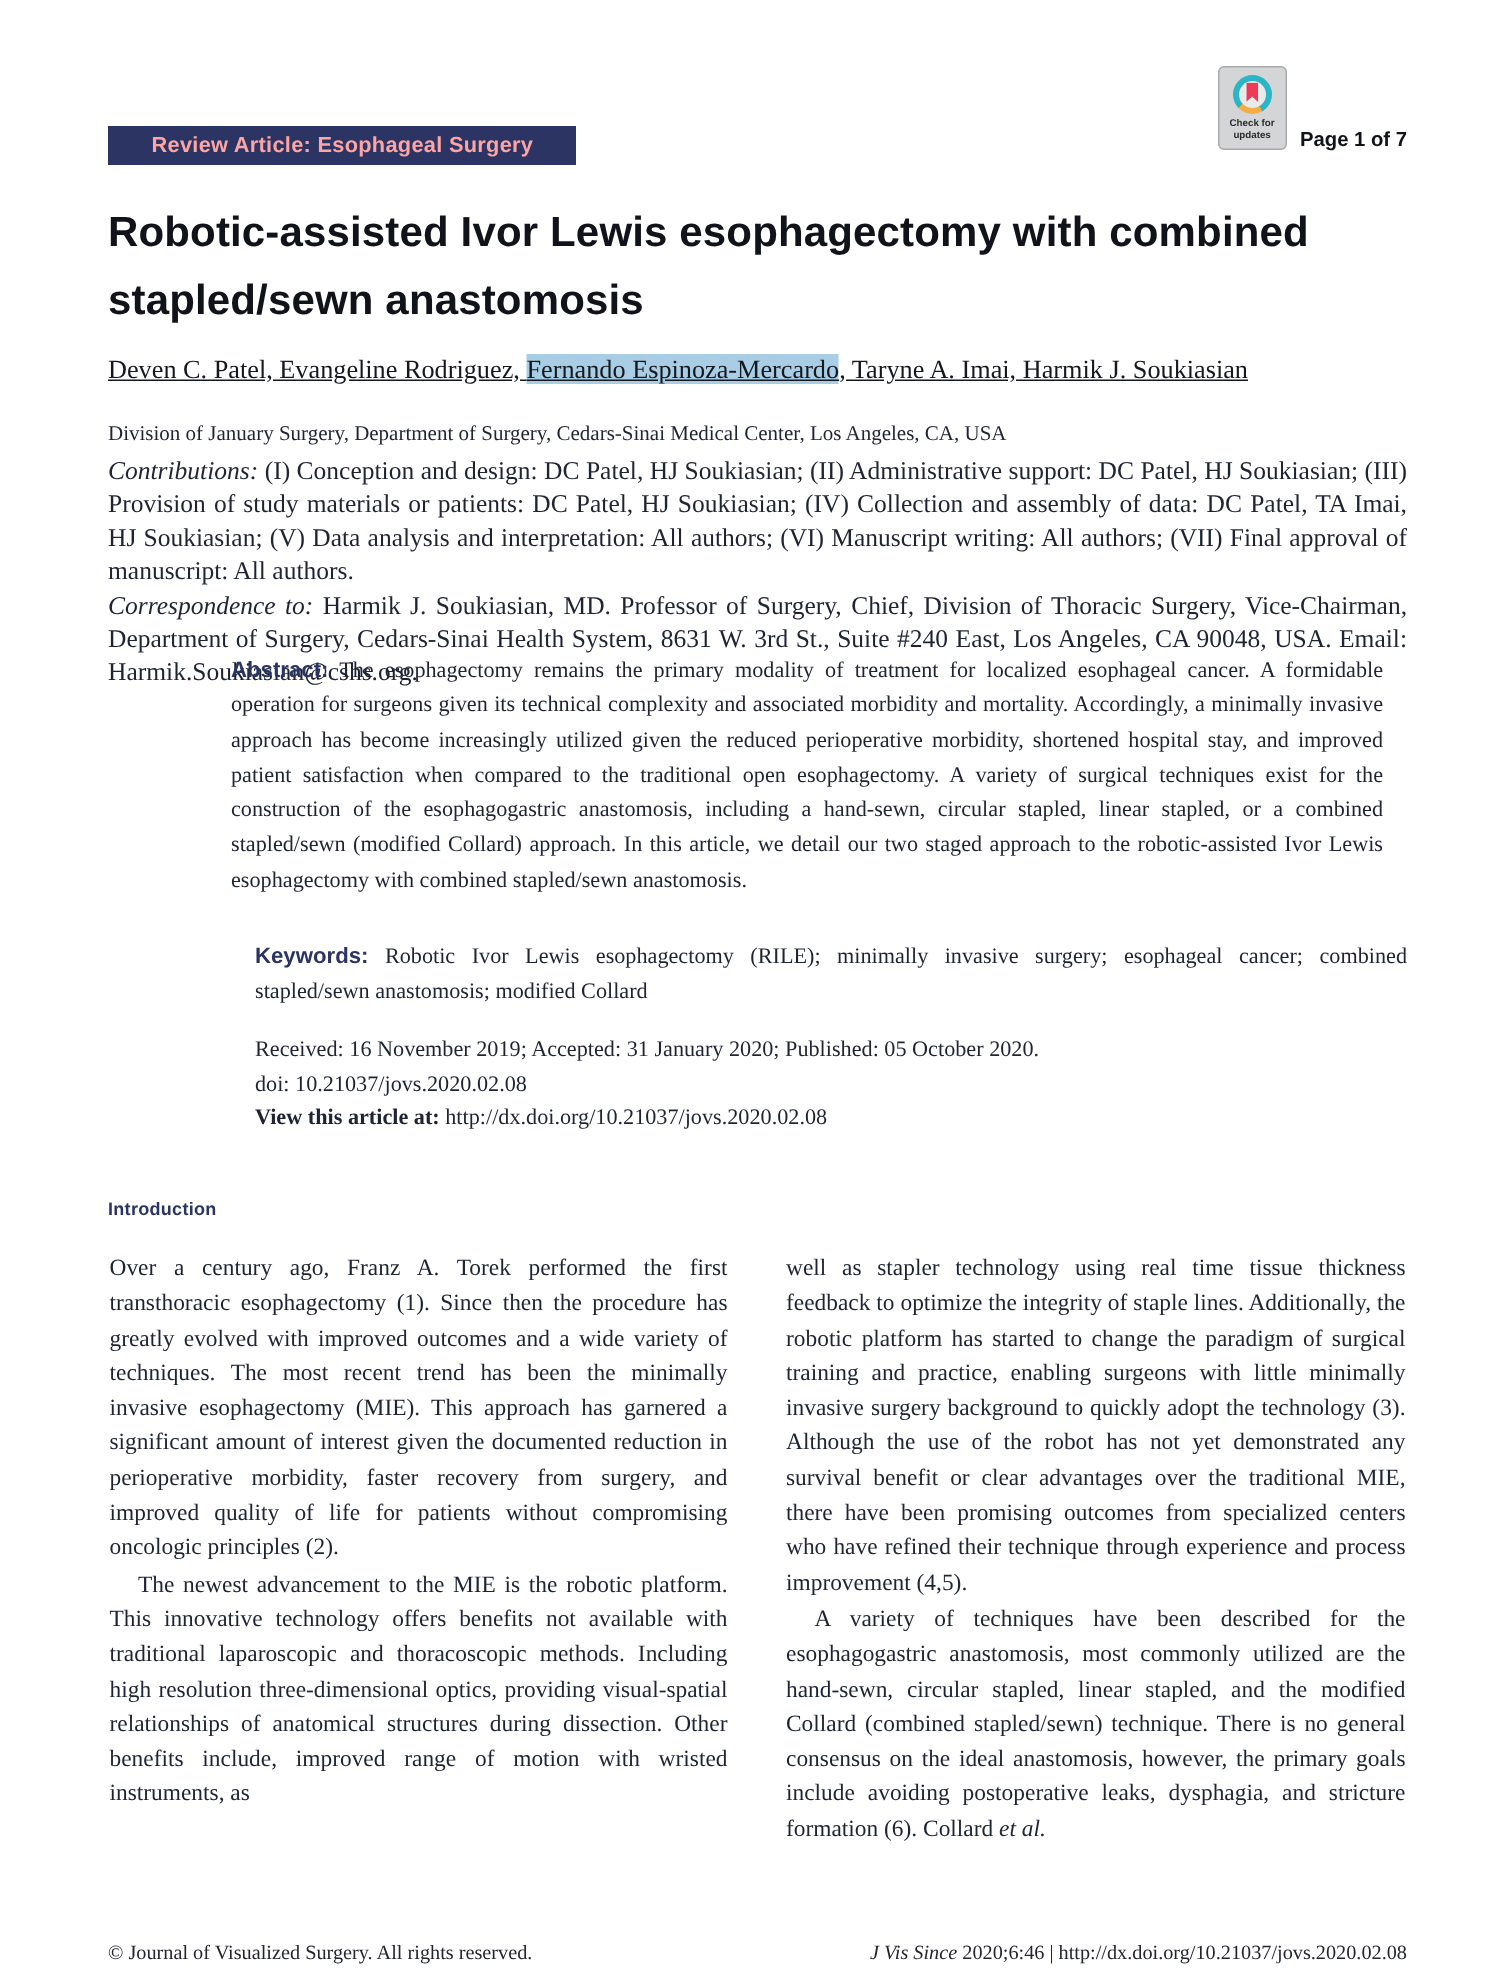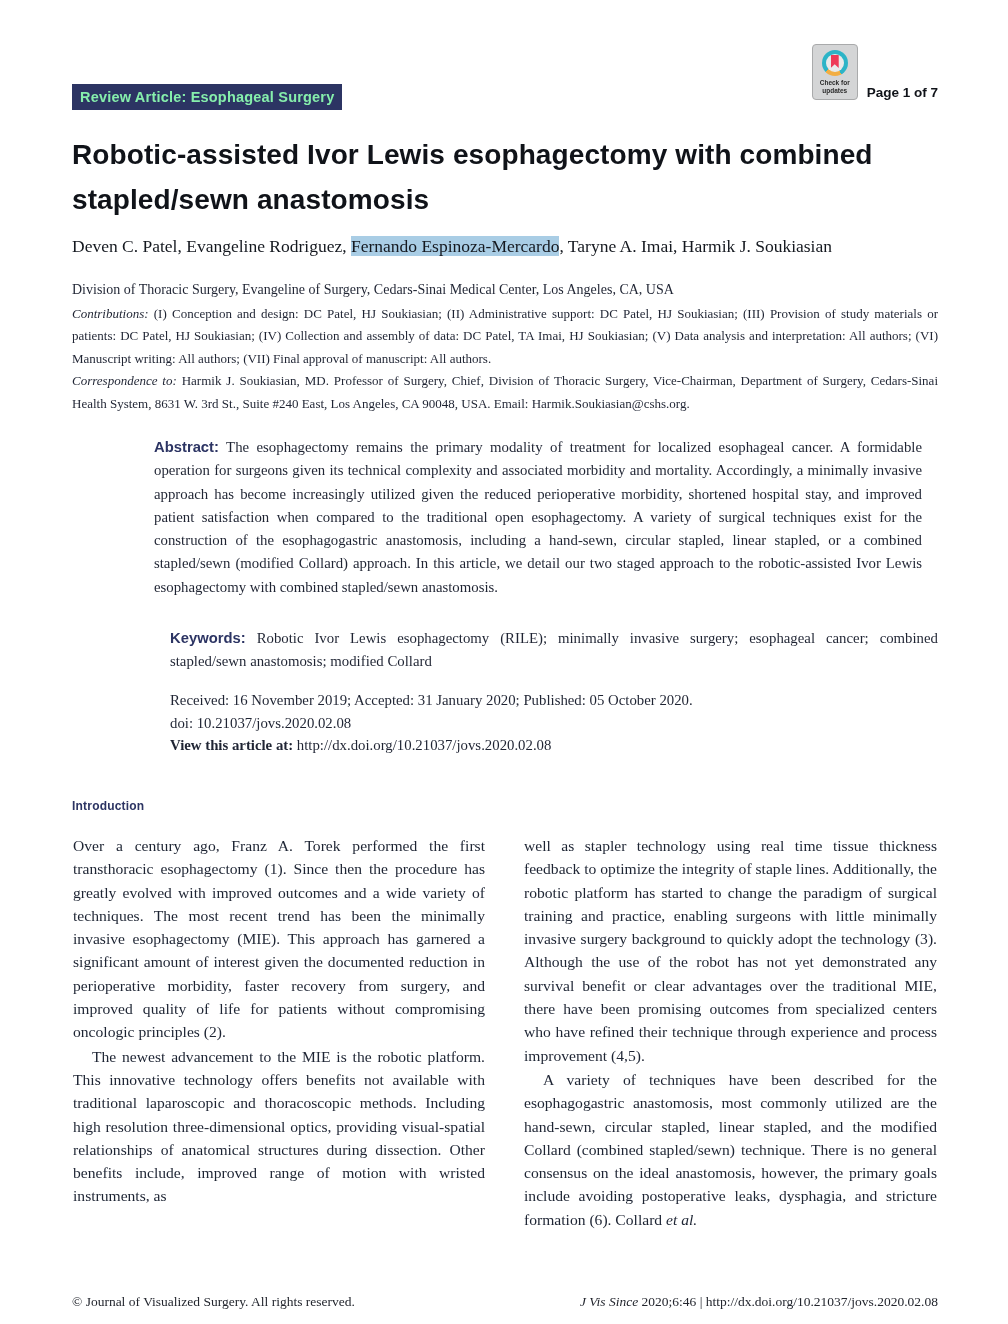"Review Article: Esophageal Surgery" .banner { color: #86efac -> #fca5a5; padding: 0 8px -> 0 29px }
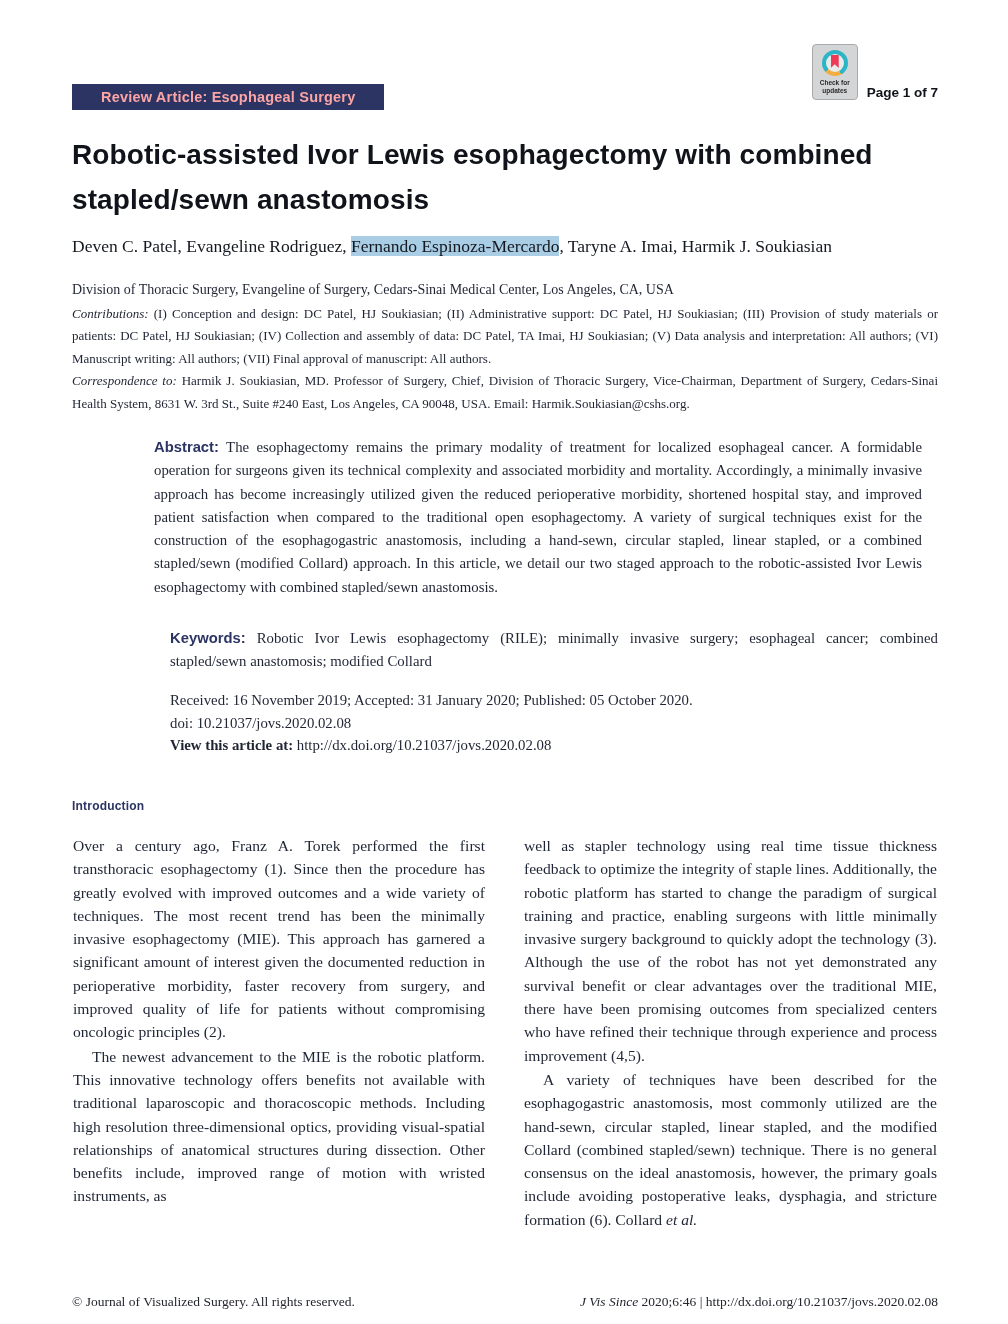"Deven C. Patel, Evangeline Rodriguez," .authors { text-decoration: none -> underline }
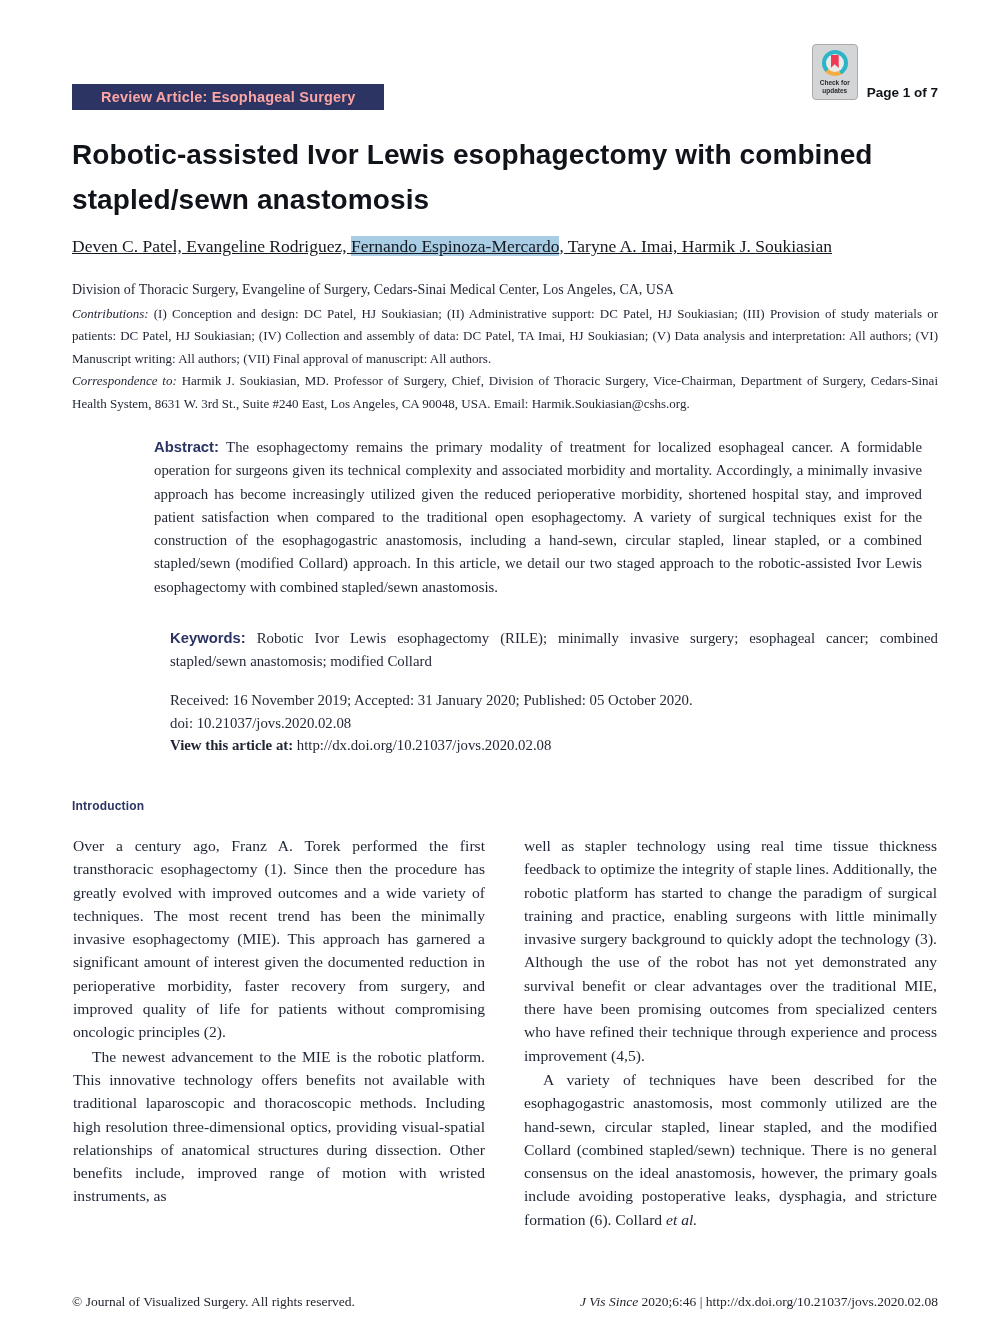"Division of Thoracic Surgery, Evangeline" div.affiliation { text: Thoracic Surgery, Evangeline -> January Surgery, Department }
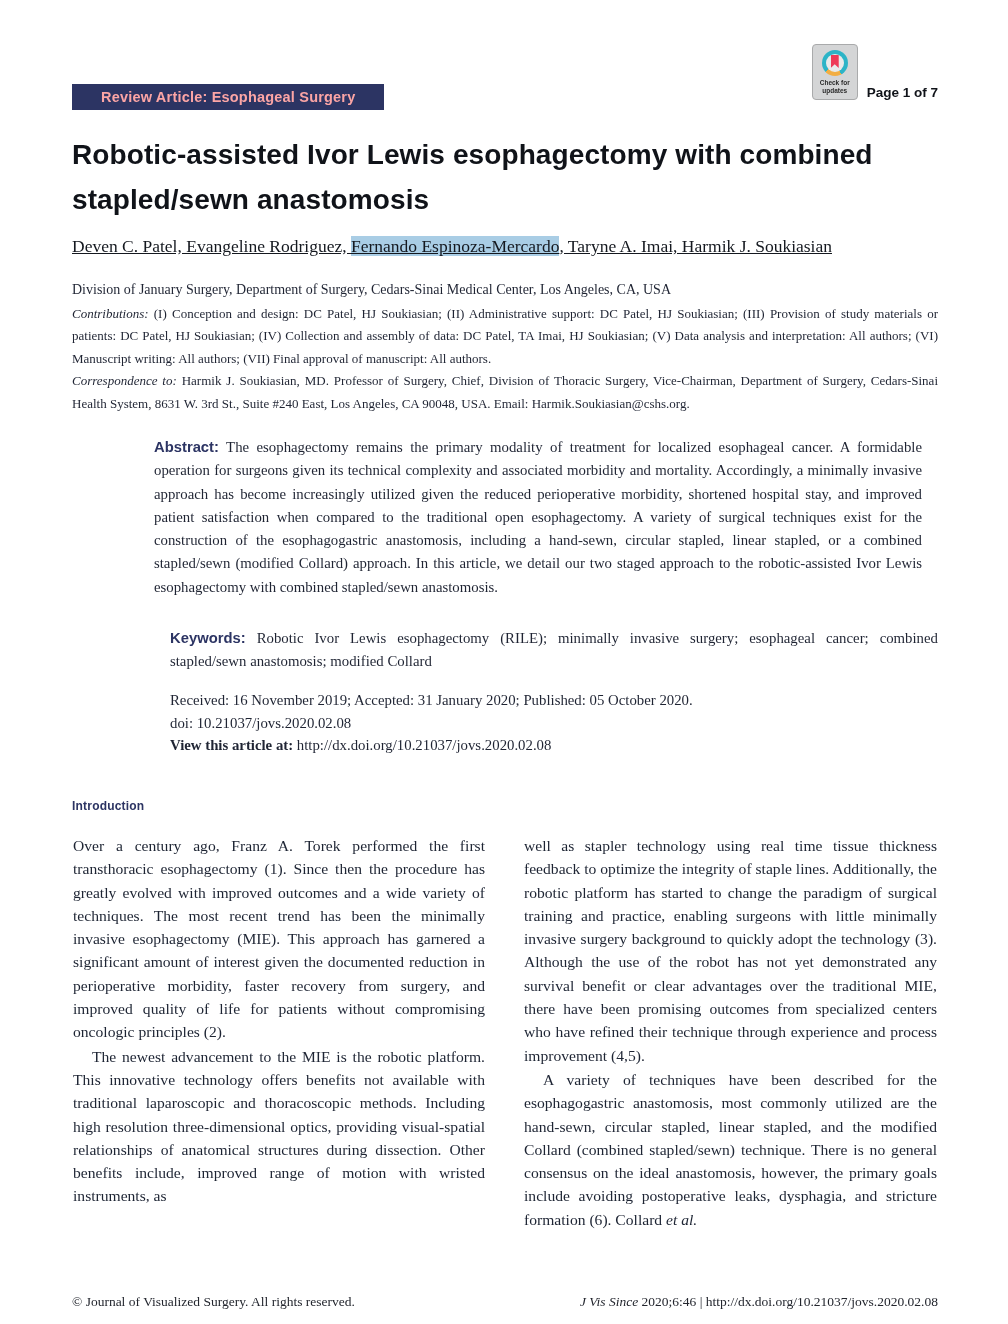"Contributions: (I) Conception and" .smallblock { font-size: 13px -> 17px }
